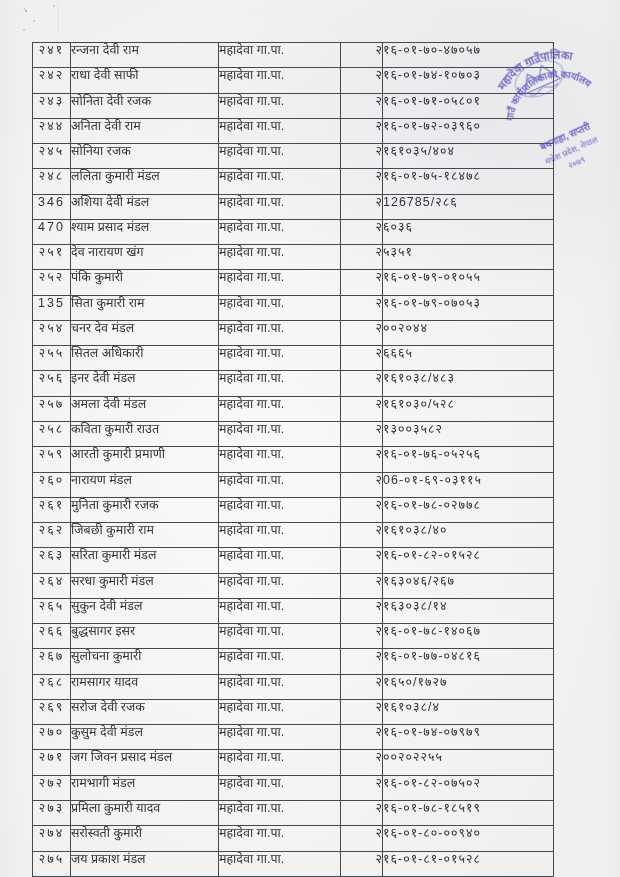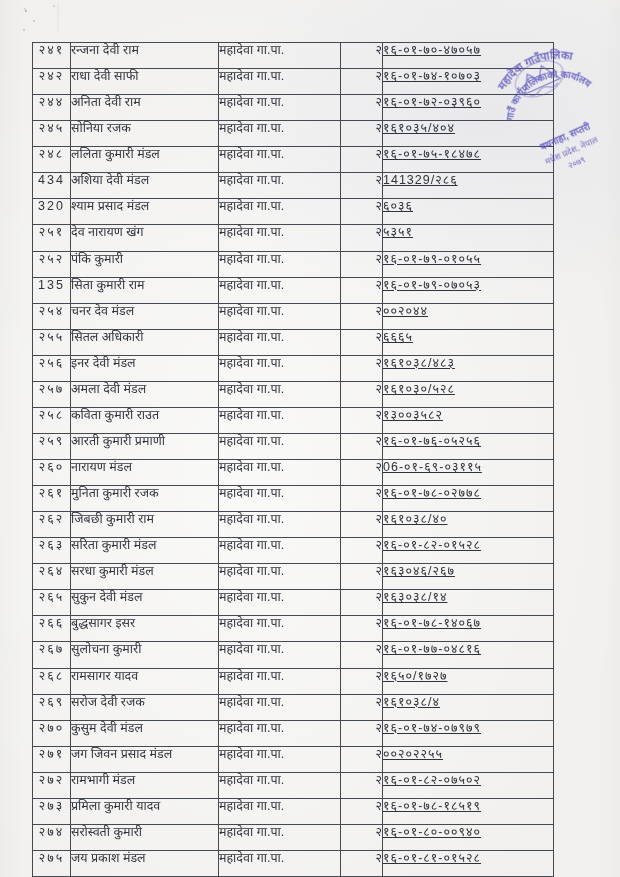"१६-०१-७०-४७०५७" .c-id { text-decoration: underline -> none }
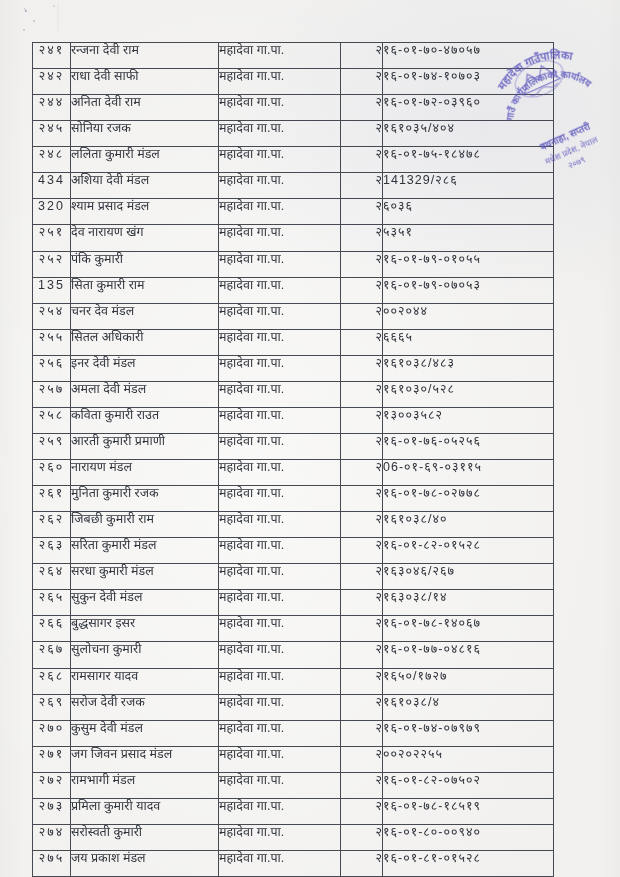"२४३" tr { html: none -> <tr> <td>२४३</td> <td>सोनिता देवी रजक</td> <td>महादेवा गा.पा.</td> <td>२</td> <td>१६-०१-७१-०५८०१</td> </tr> }
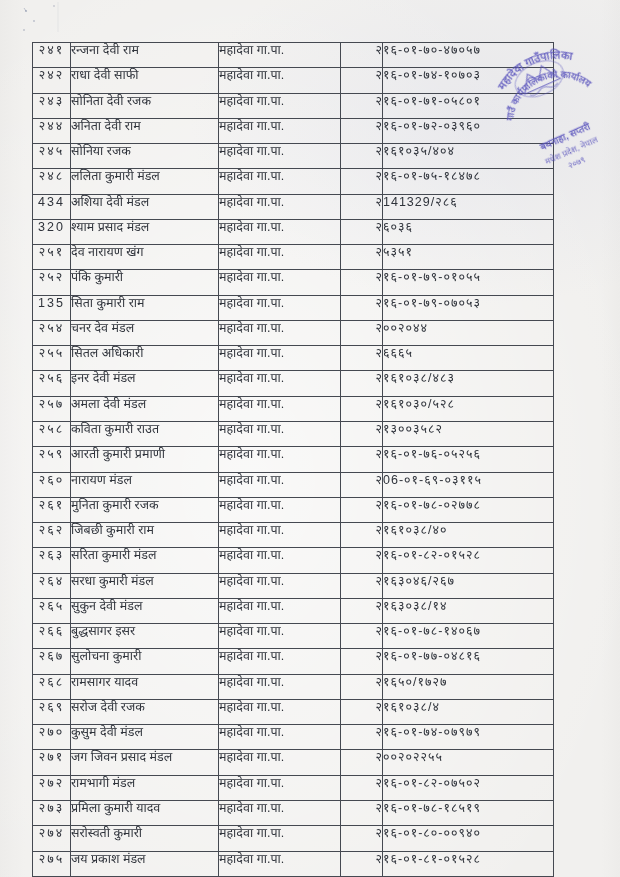"434" td.c-sn { text: 434 -> 346 }
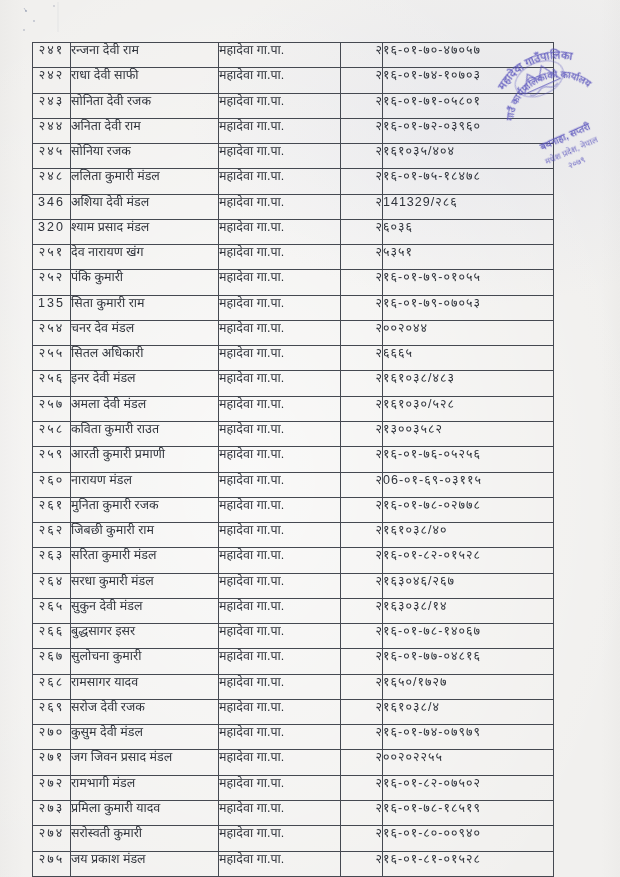"141329/२८६" td.c-id { text: 141329/२८६ -> 126785/२८६ }
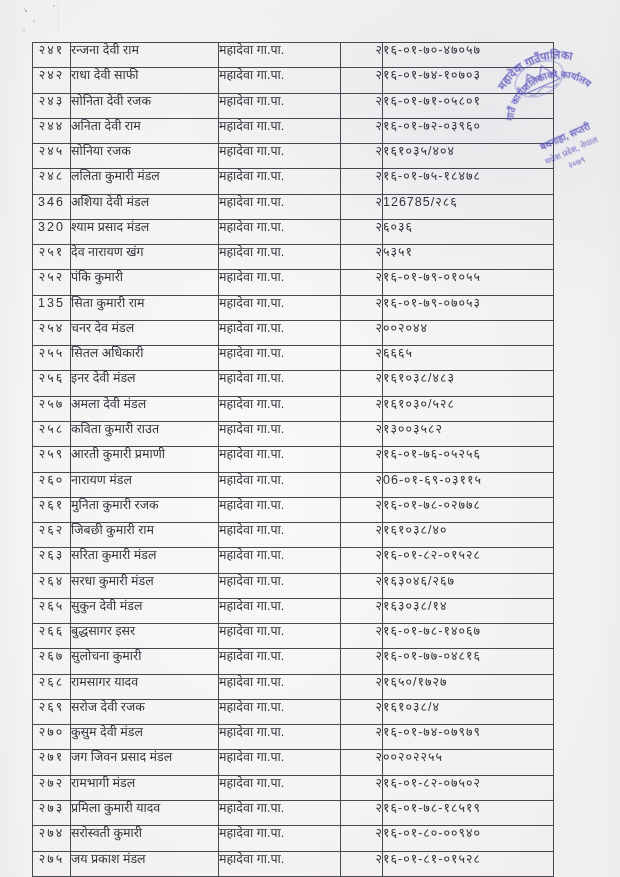"320" td.c-sn { text: 320 -> 470 }
